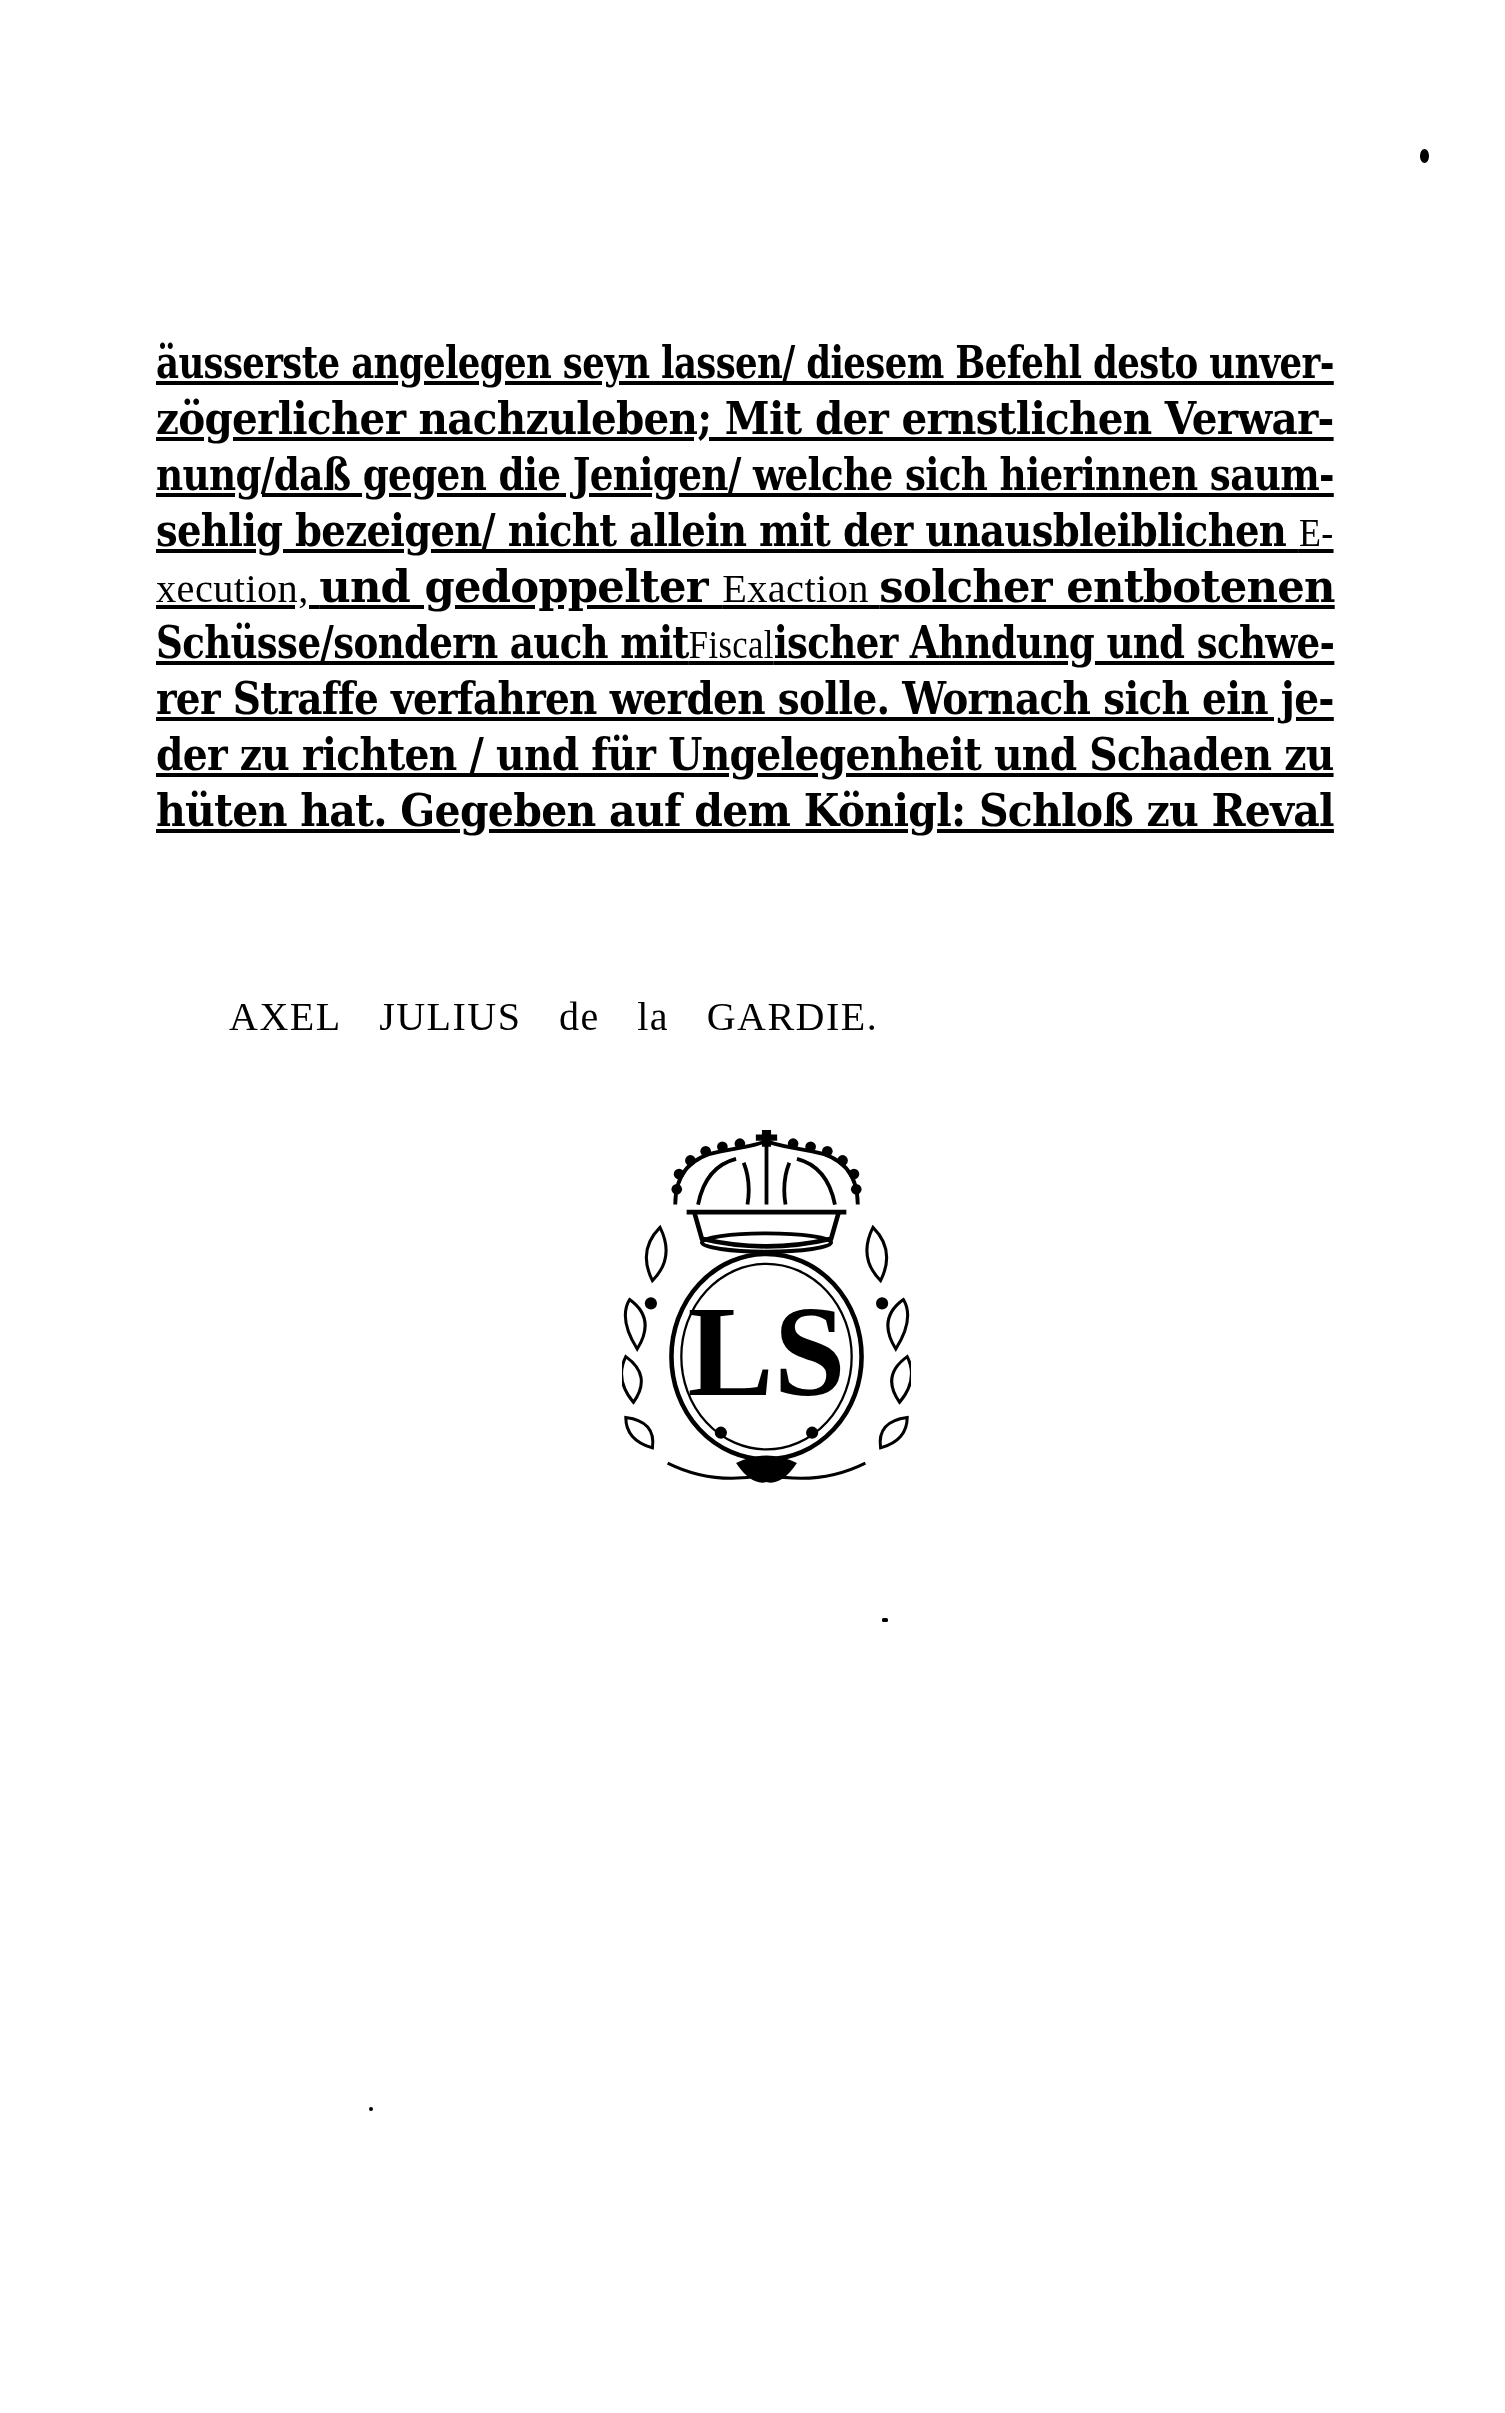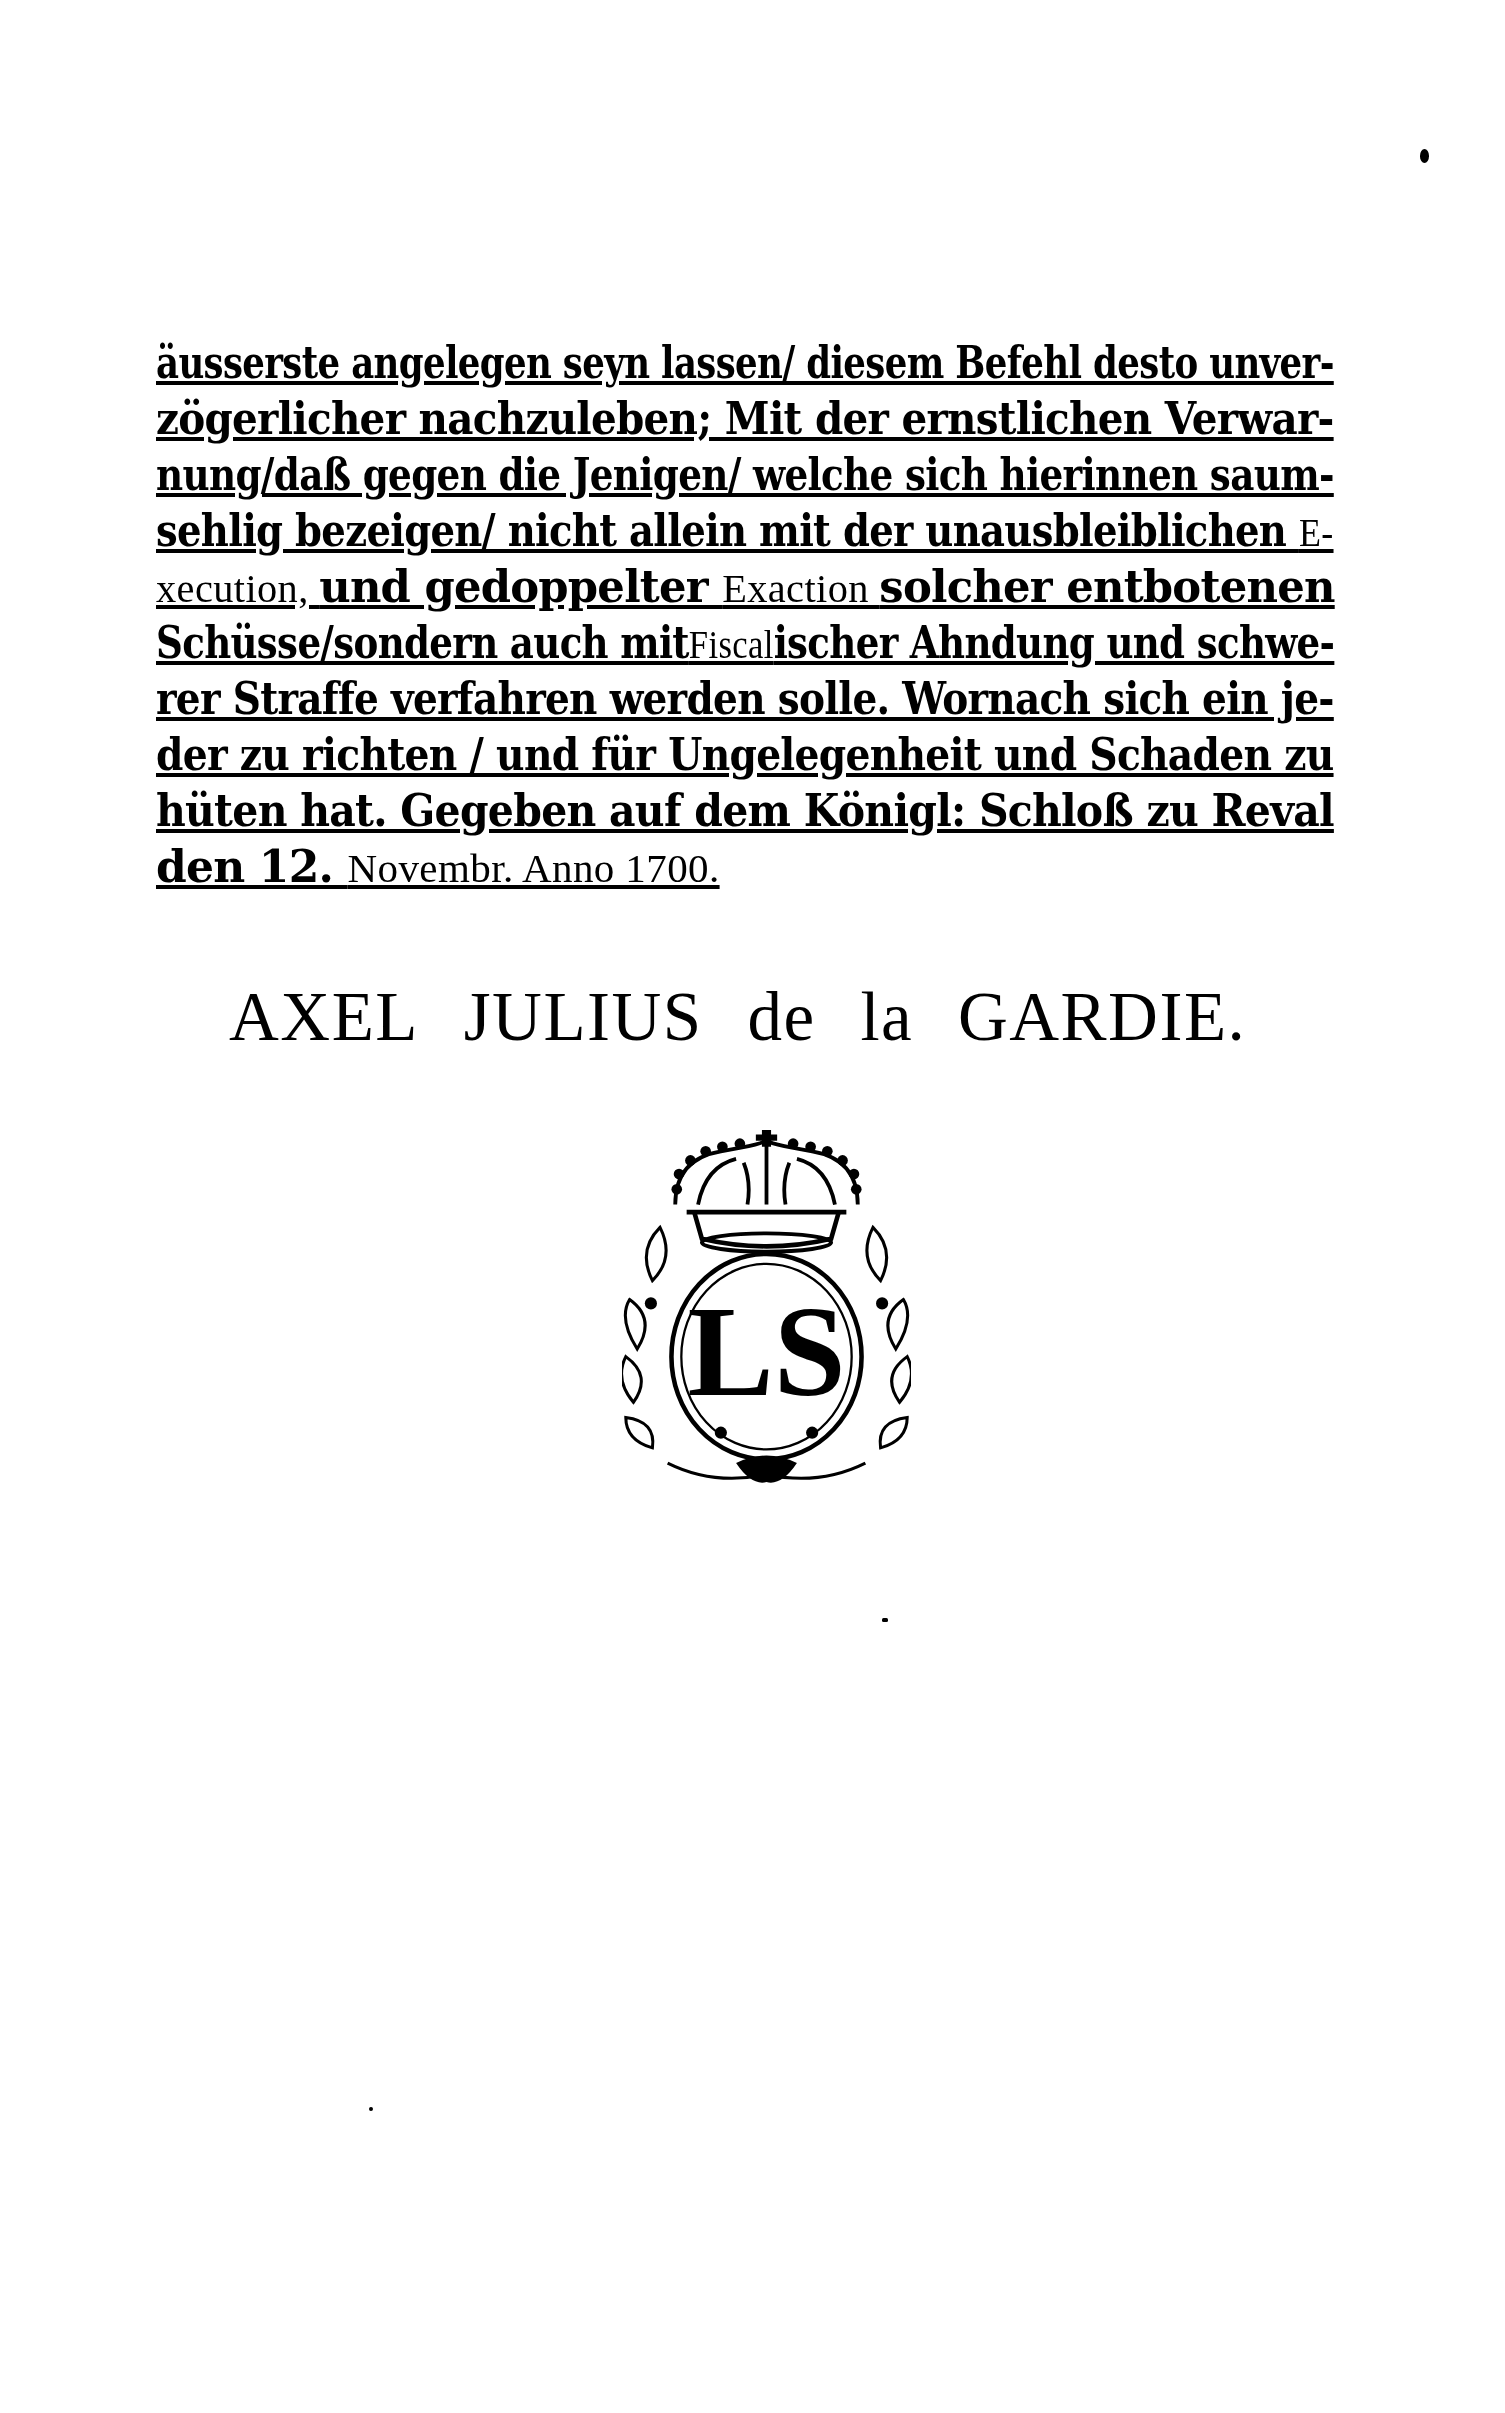"den 12. Novembr. Anno 1700." span.line { html: <span><span>den 12. </span><span>Novembr. Anno 1700.</span></span> -> none }
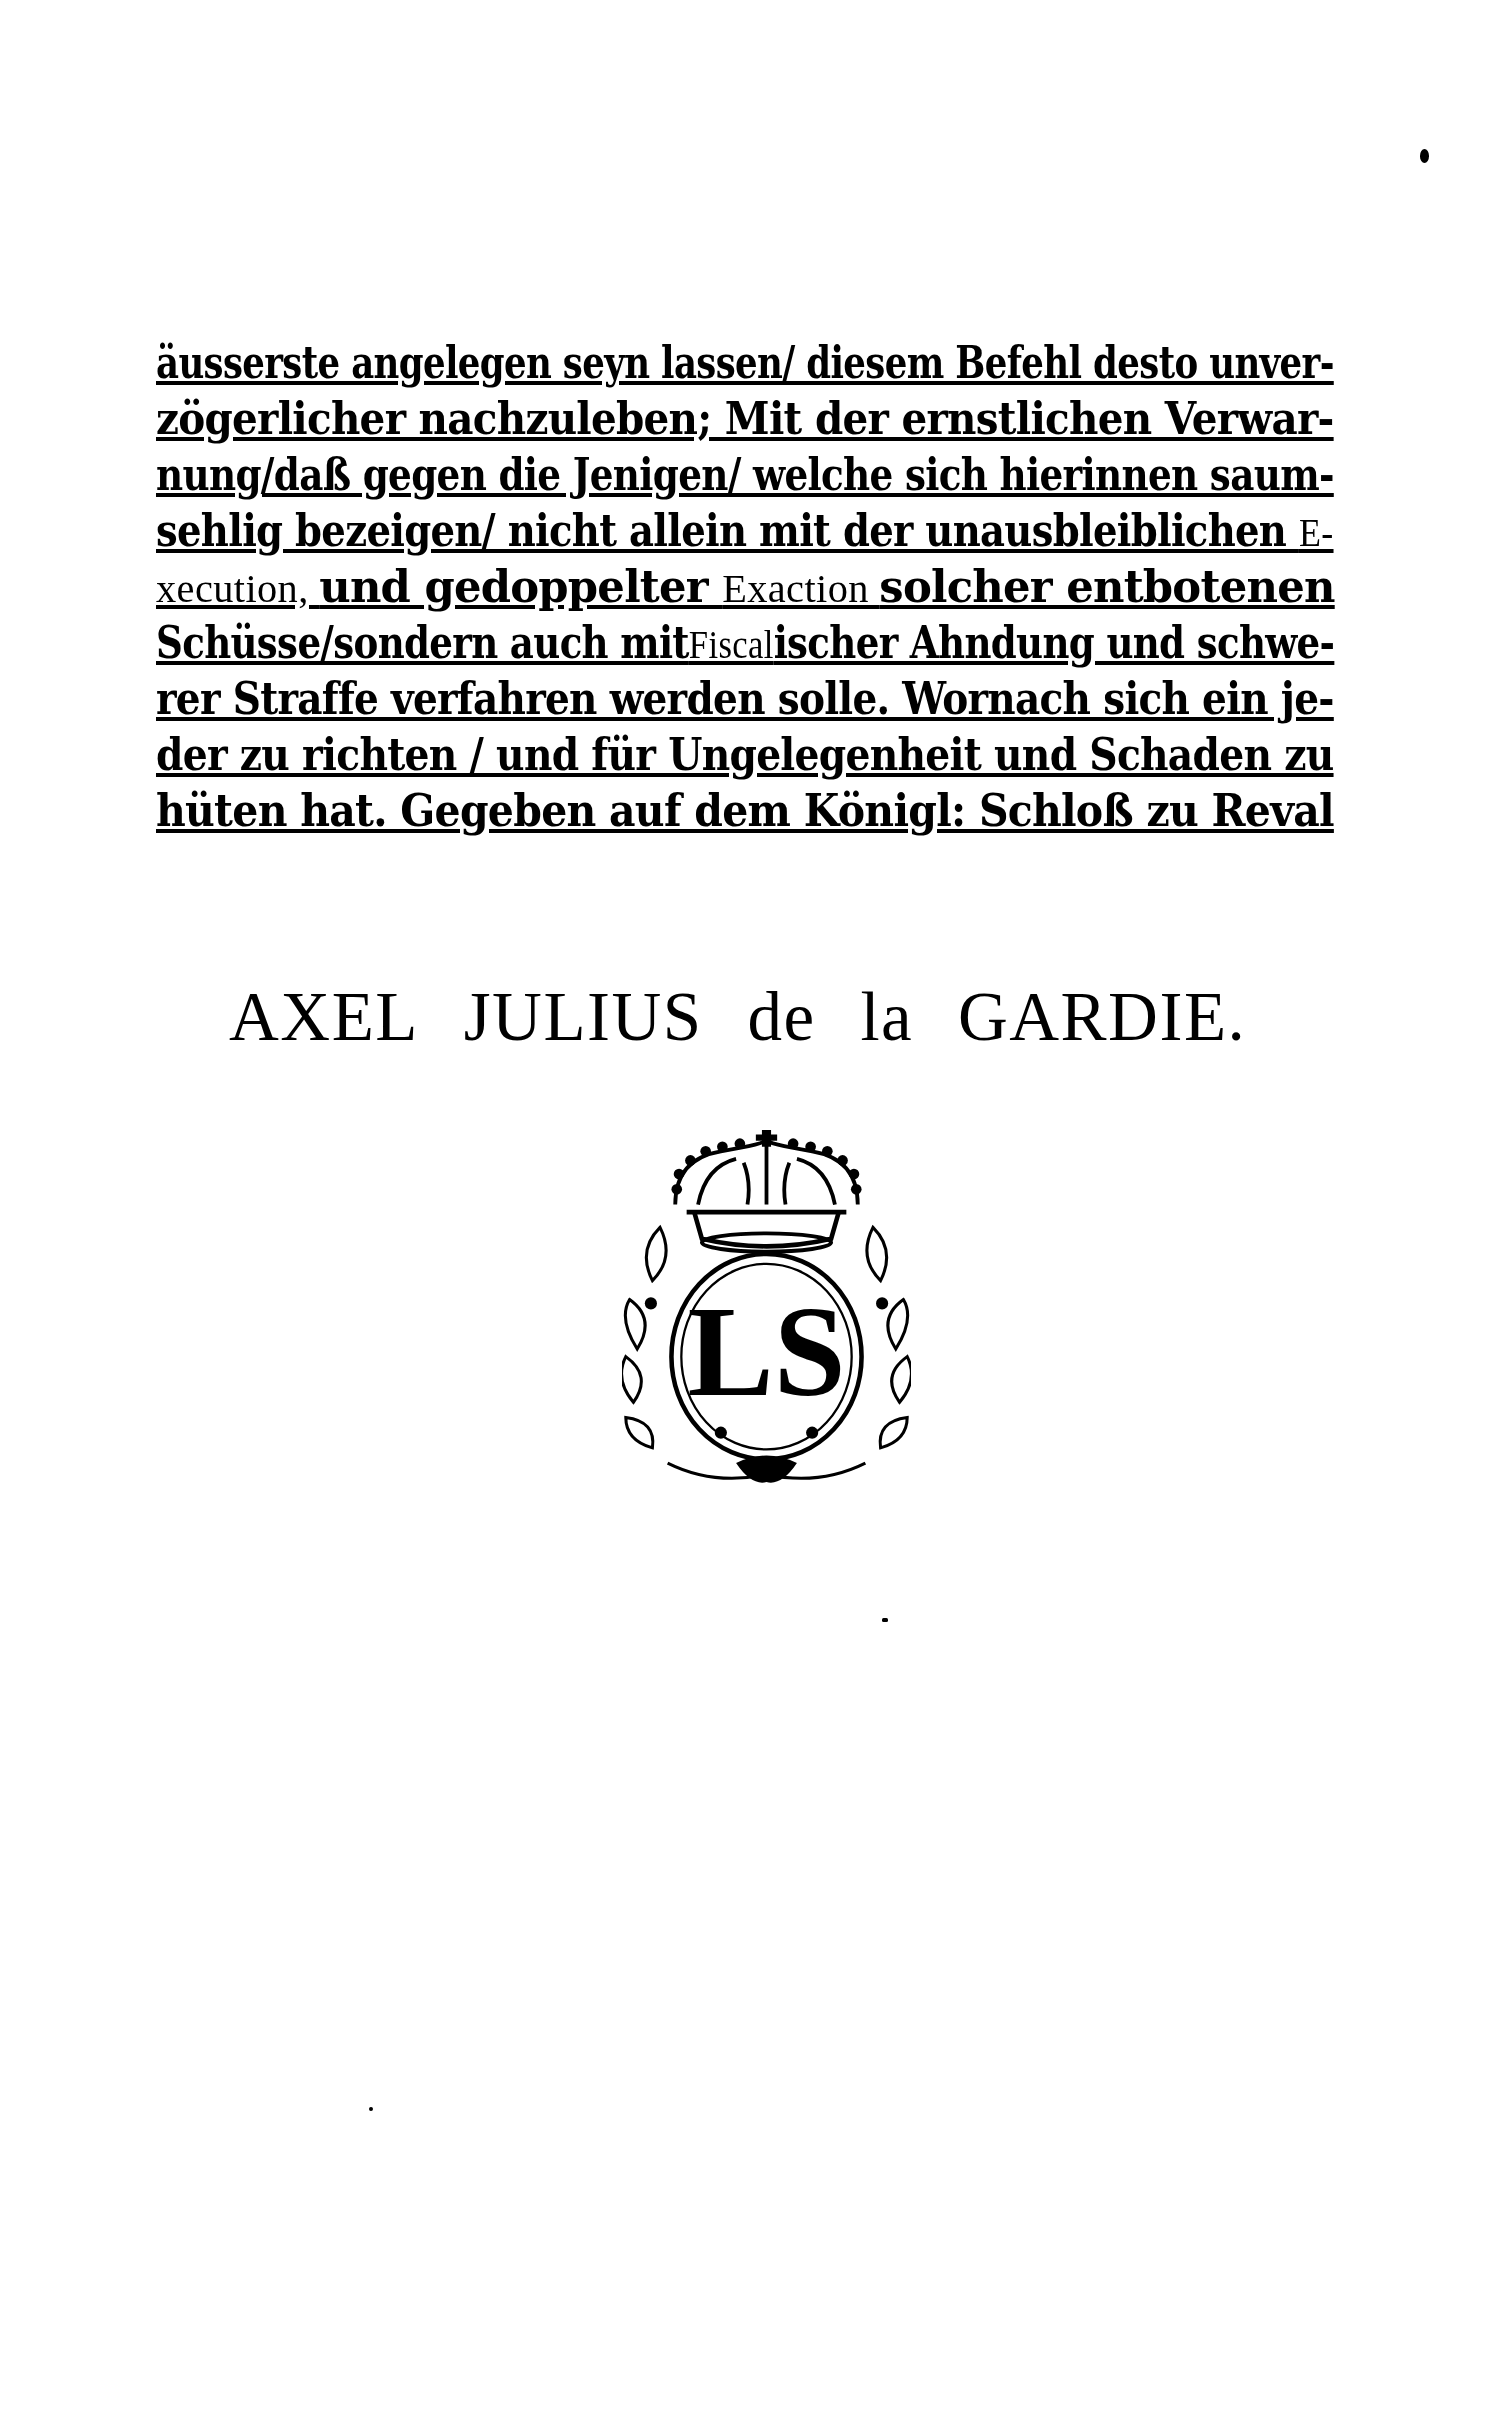"AXEL JULIUS de la GARDIE." .signature { font-size: 69px -> 40px }
